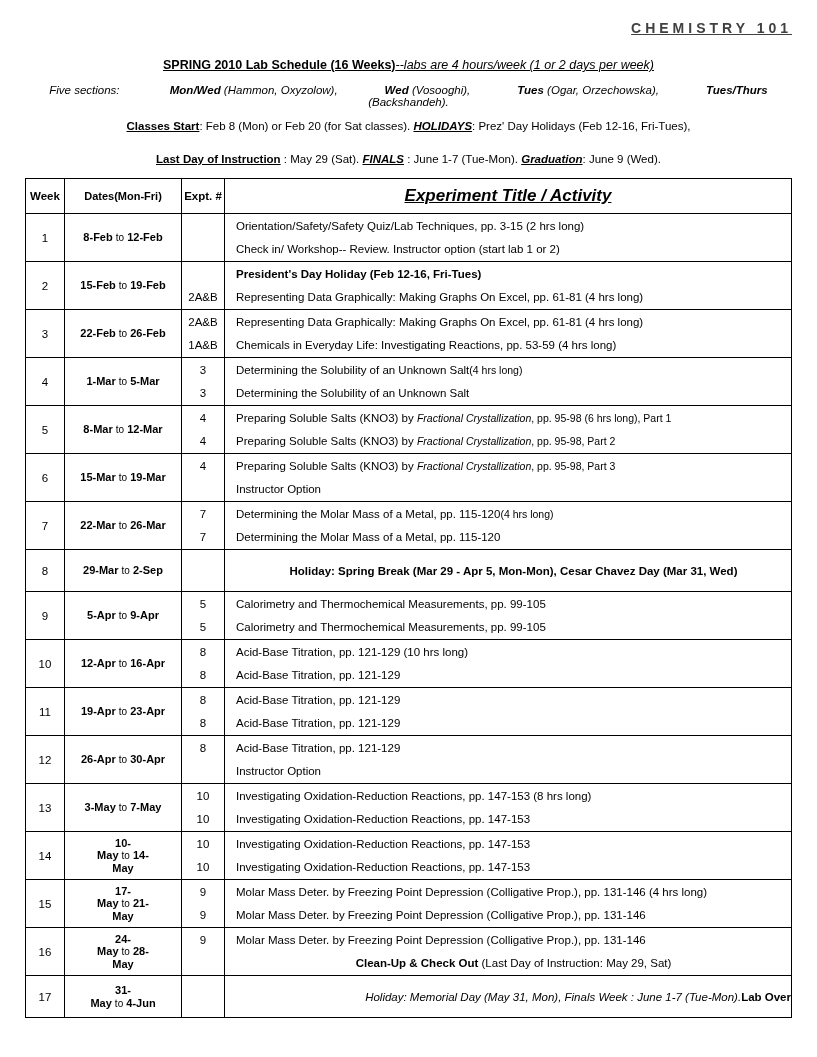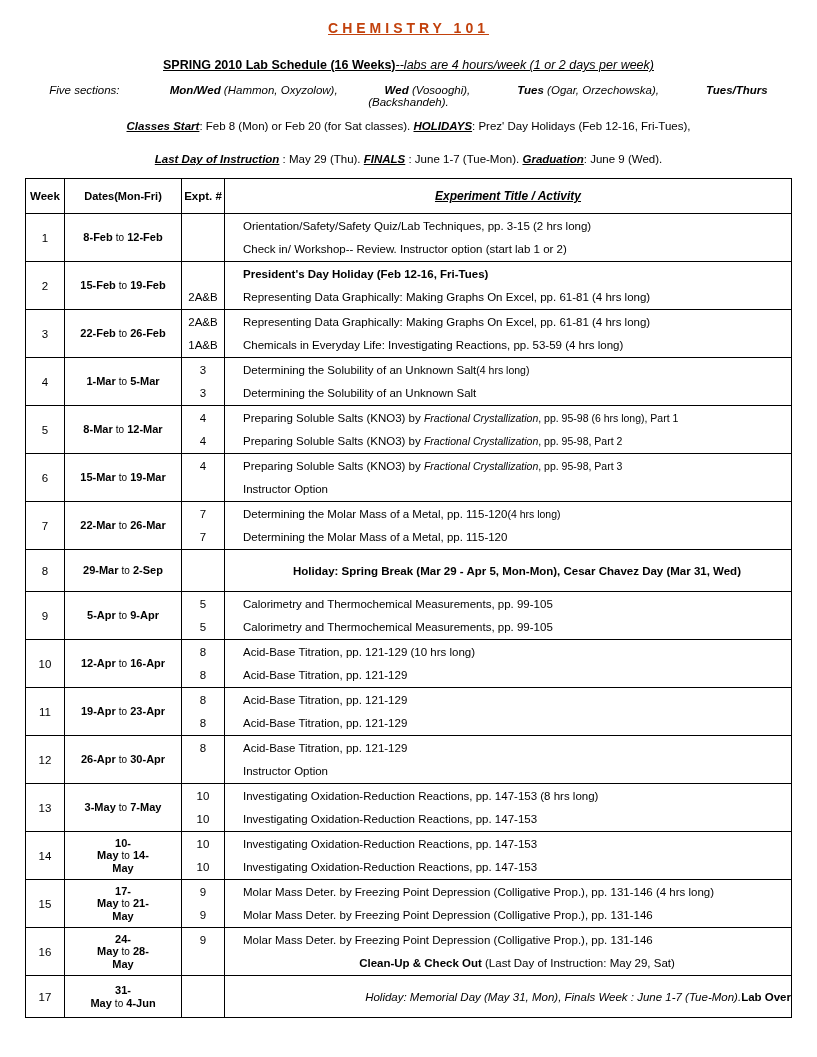"CHEMISTRY 101" .title { color: #c2410c -> #404040; text-align: center -> right }
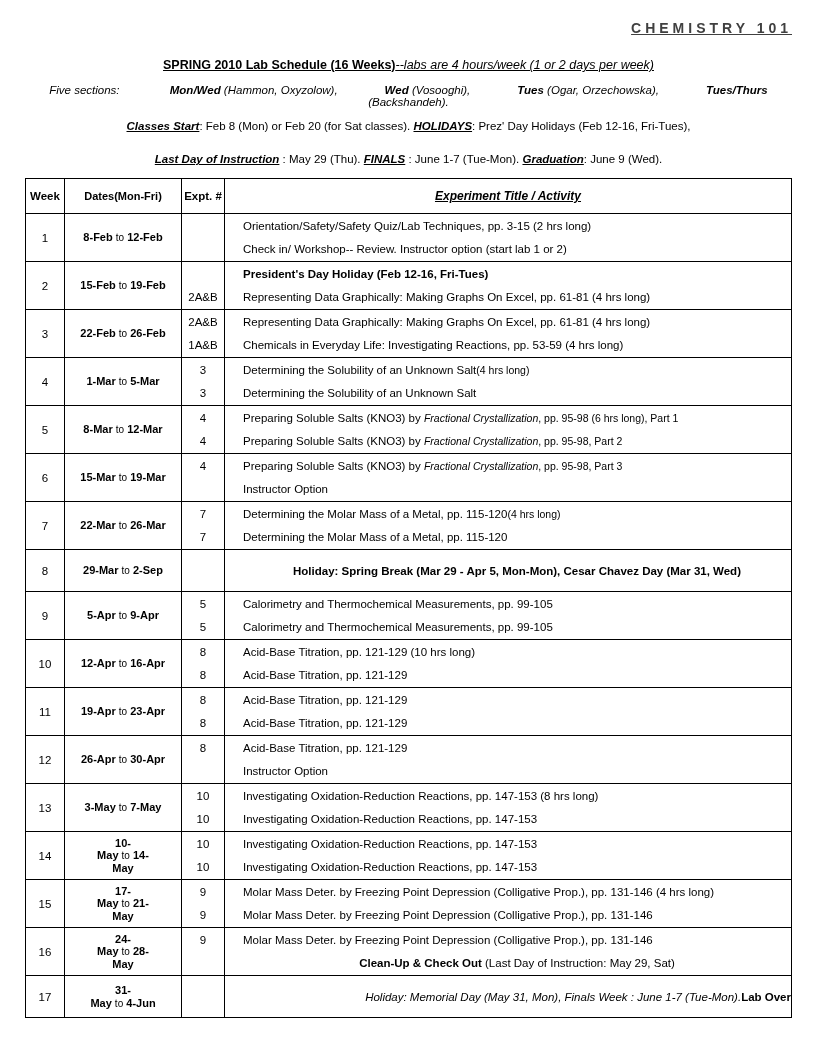"Classes Start" .info .u { font-style: italic -> none }
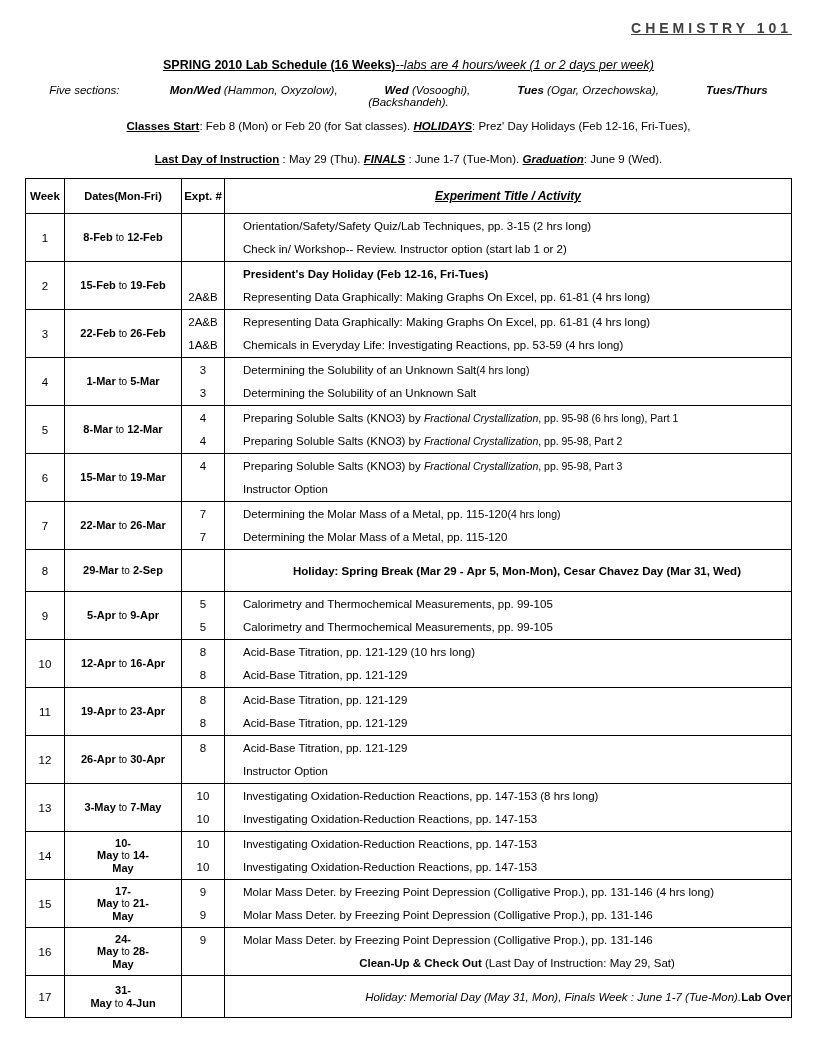": May 29 (Thu)." span { text: Thu -> Sat }
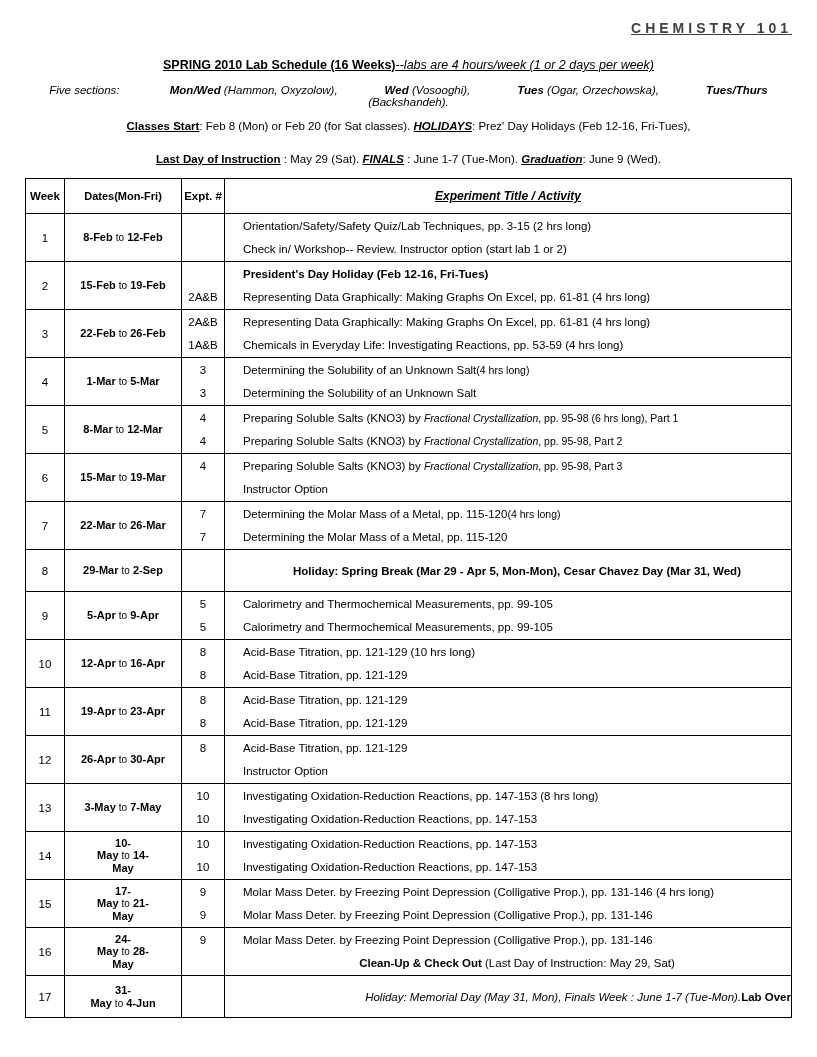"Experiment Title / Activity" th.exp { font-size: 12px -> 17px }
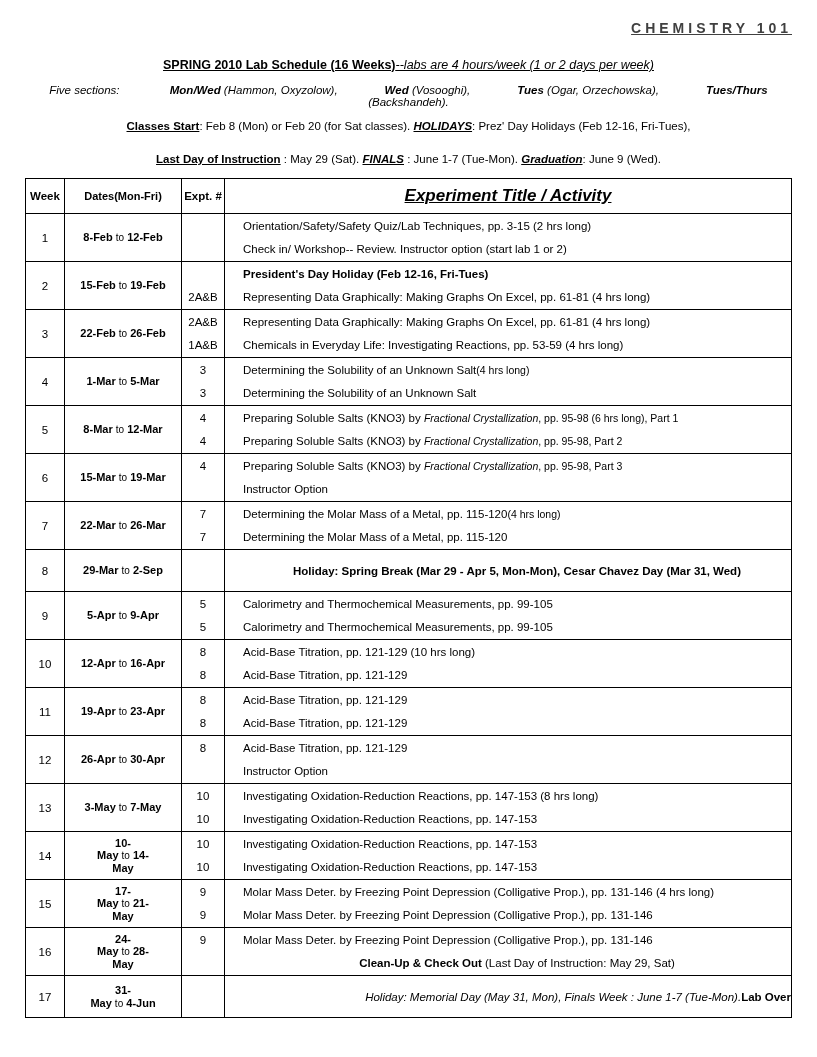"Orientation/Safety/Safety Quiz/Lab" .act { padding-left: 18px -> 11px }
